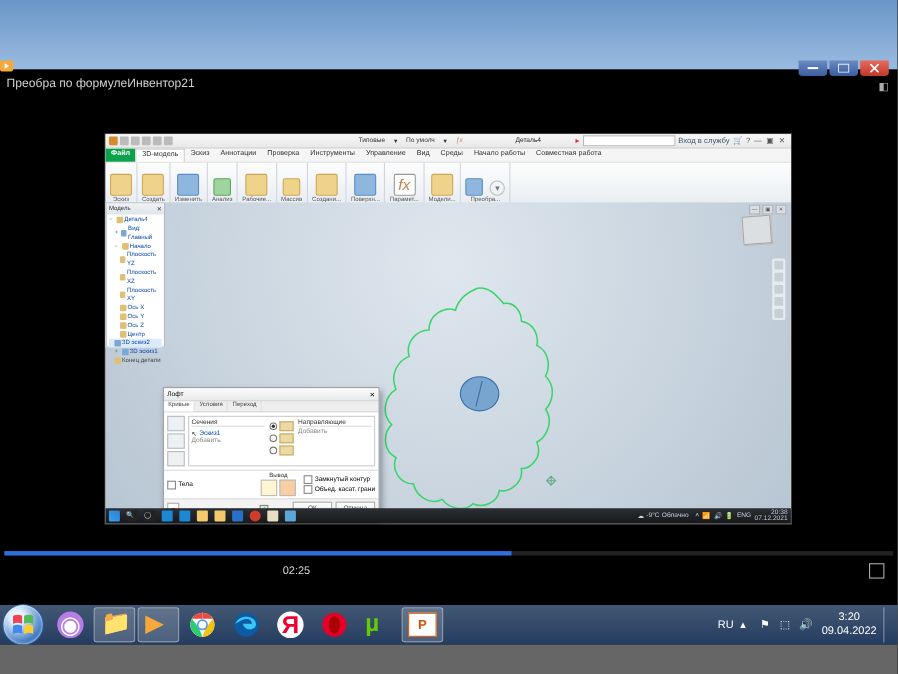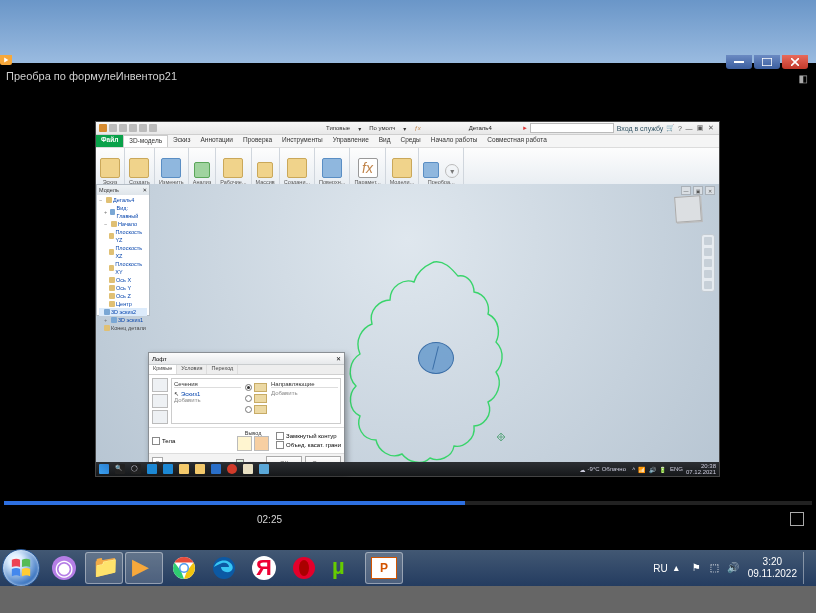"09.11.2022" div { text: 09.11.2022 -> 09.04.2022 }
